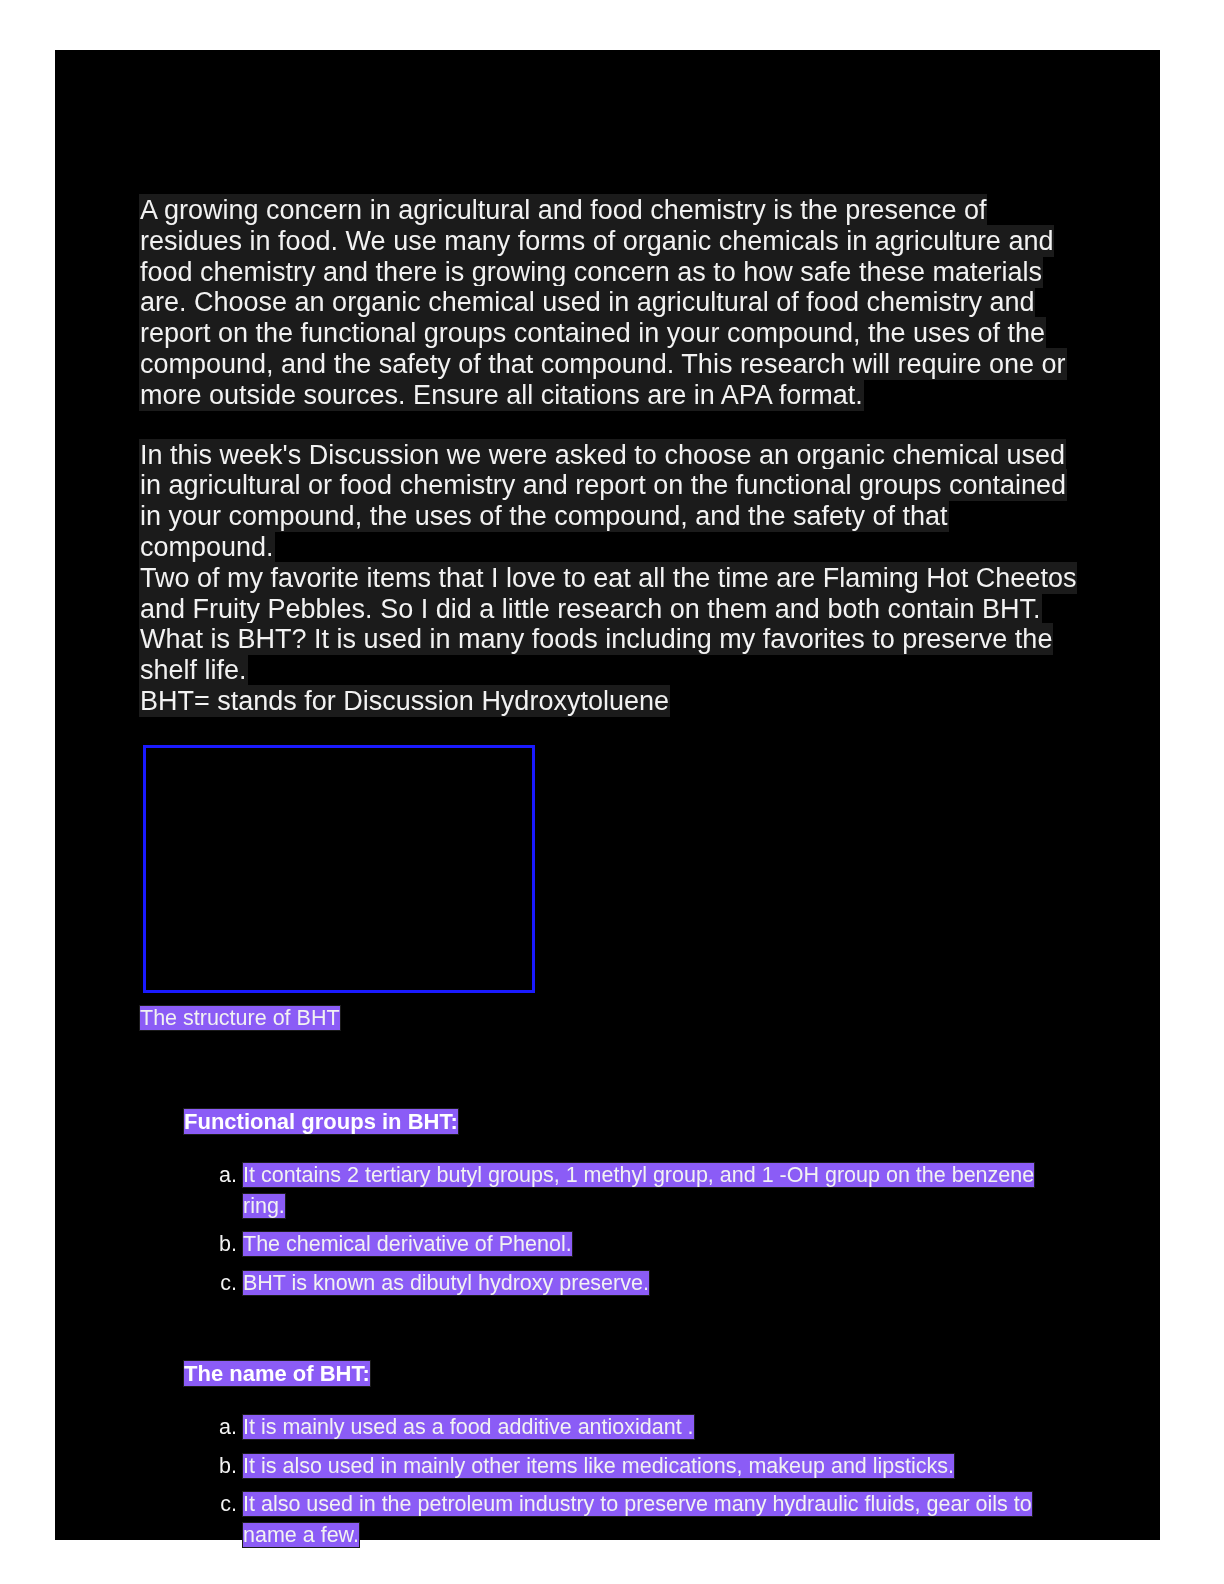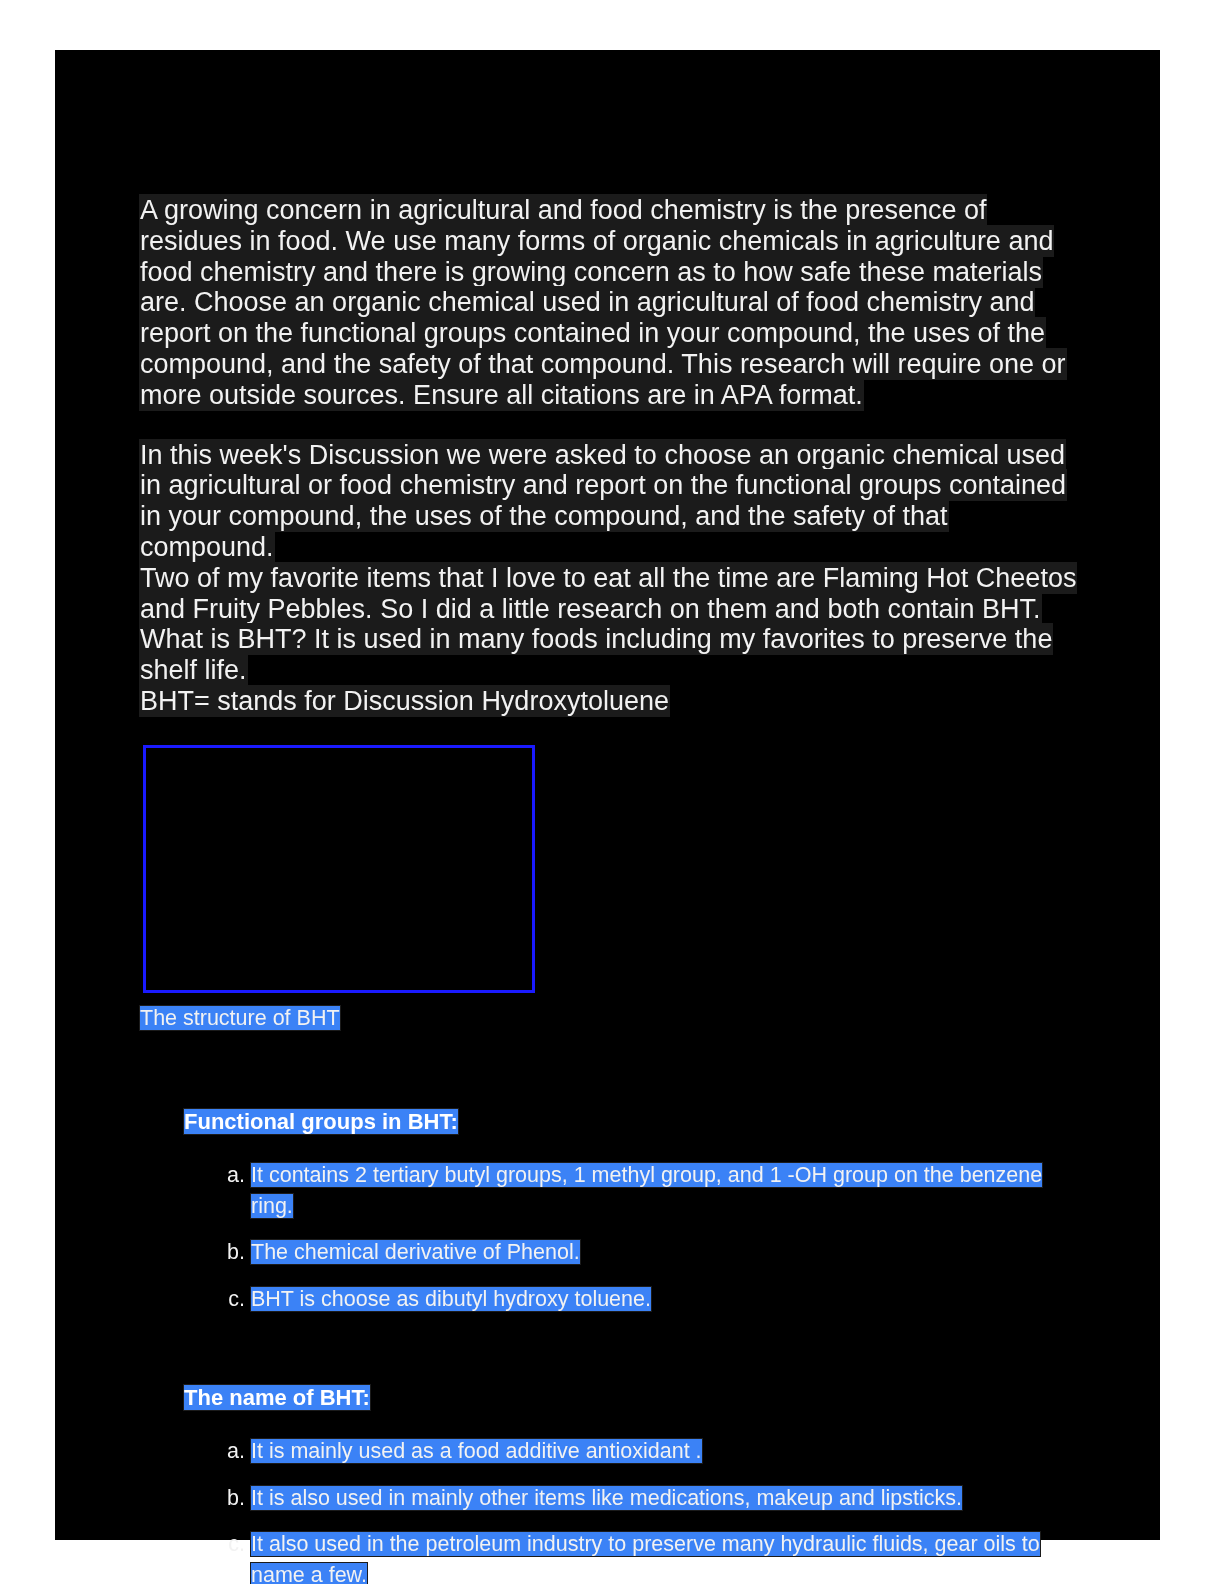"The structure of BHT" .hl { background: #3b82f6 -> #8b5cf6 }
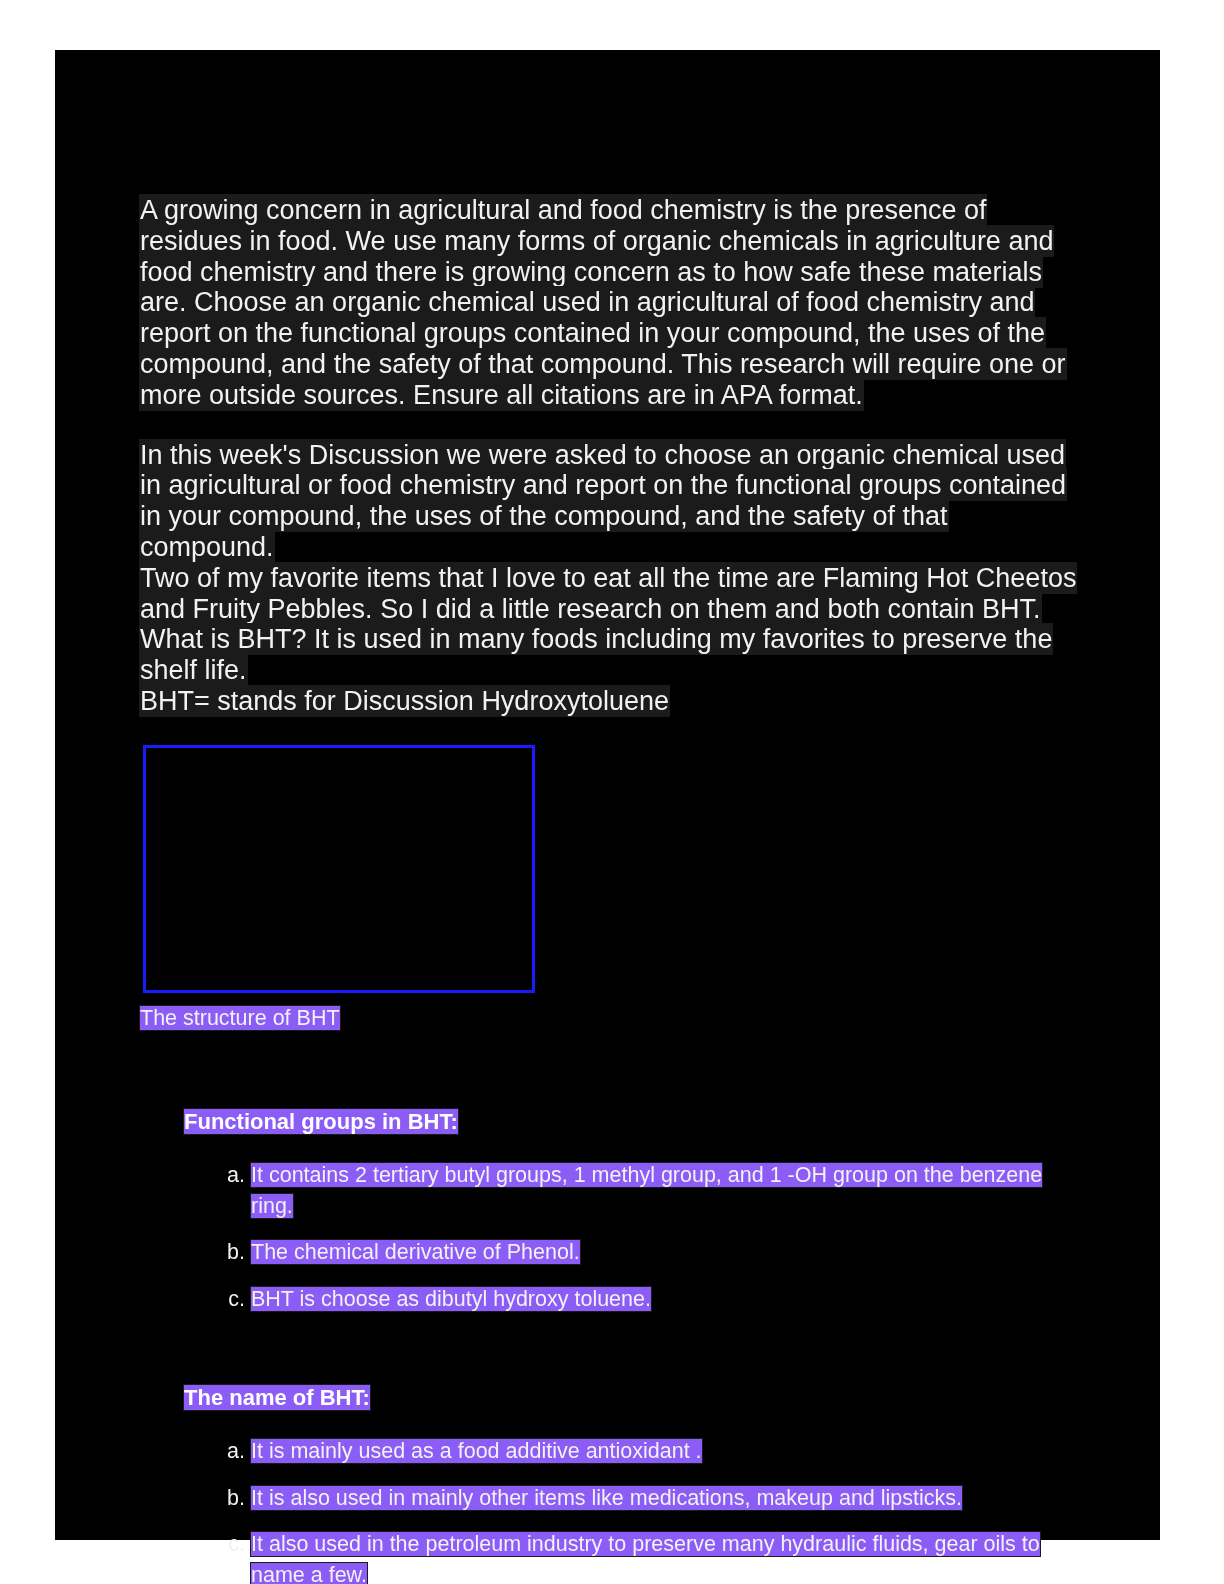"It contains 2 tertiary butyl" ol.alpha li { margin: 16px -> 8px }
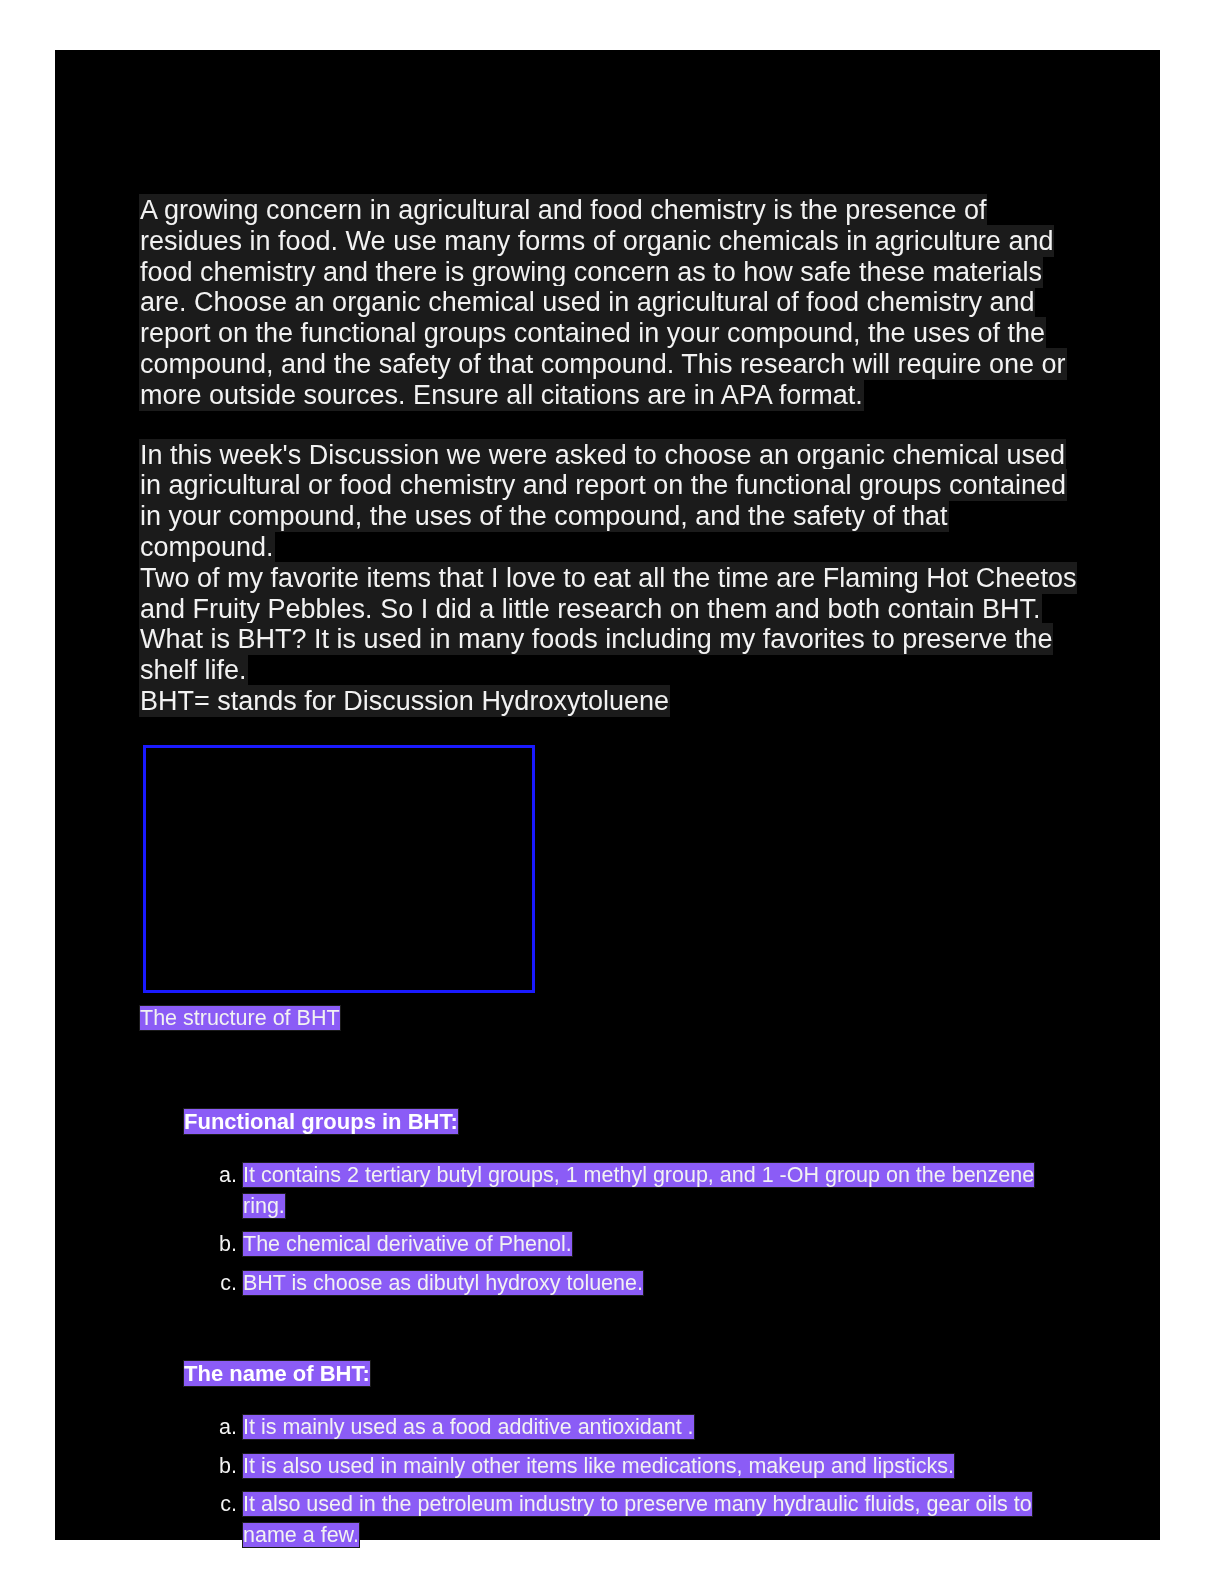"BHT is choose as dibutyl" span.hl { text: choose as dibutyl hydroxy toluene -> known as dibutyl hydroxy preserve }
